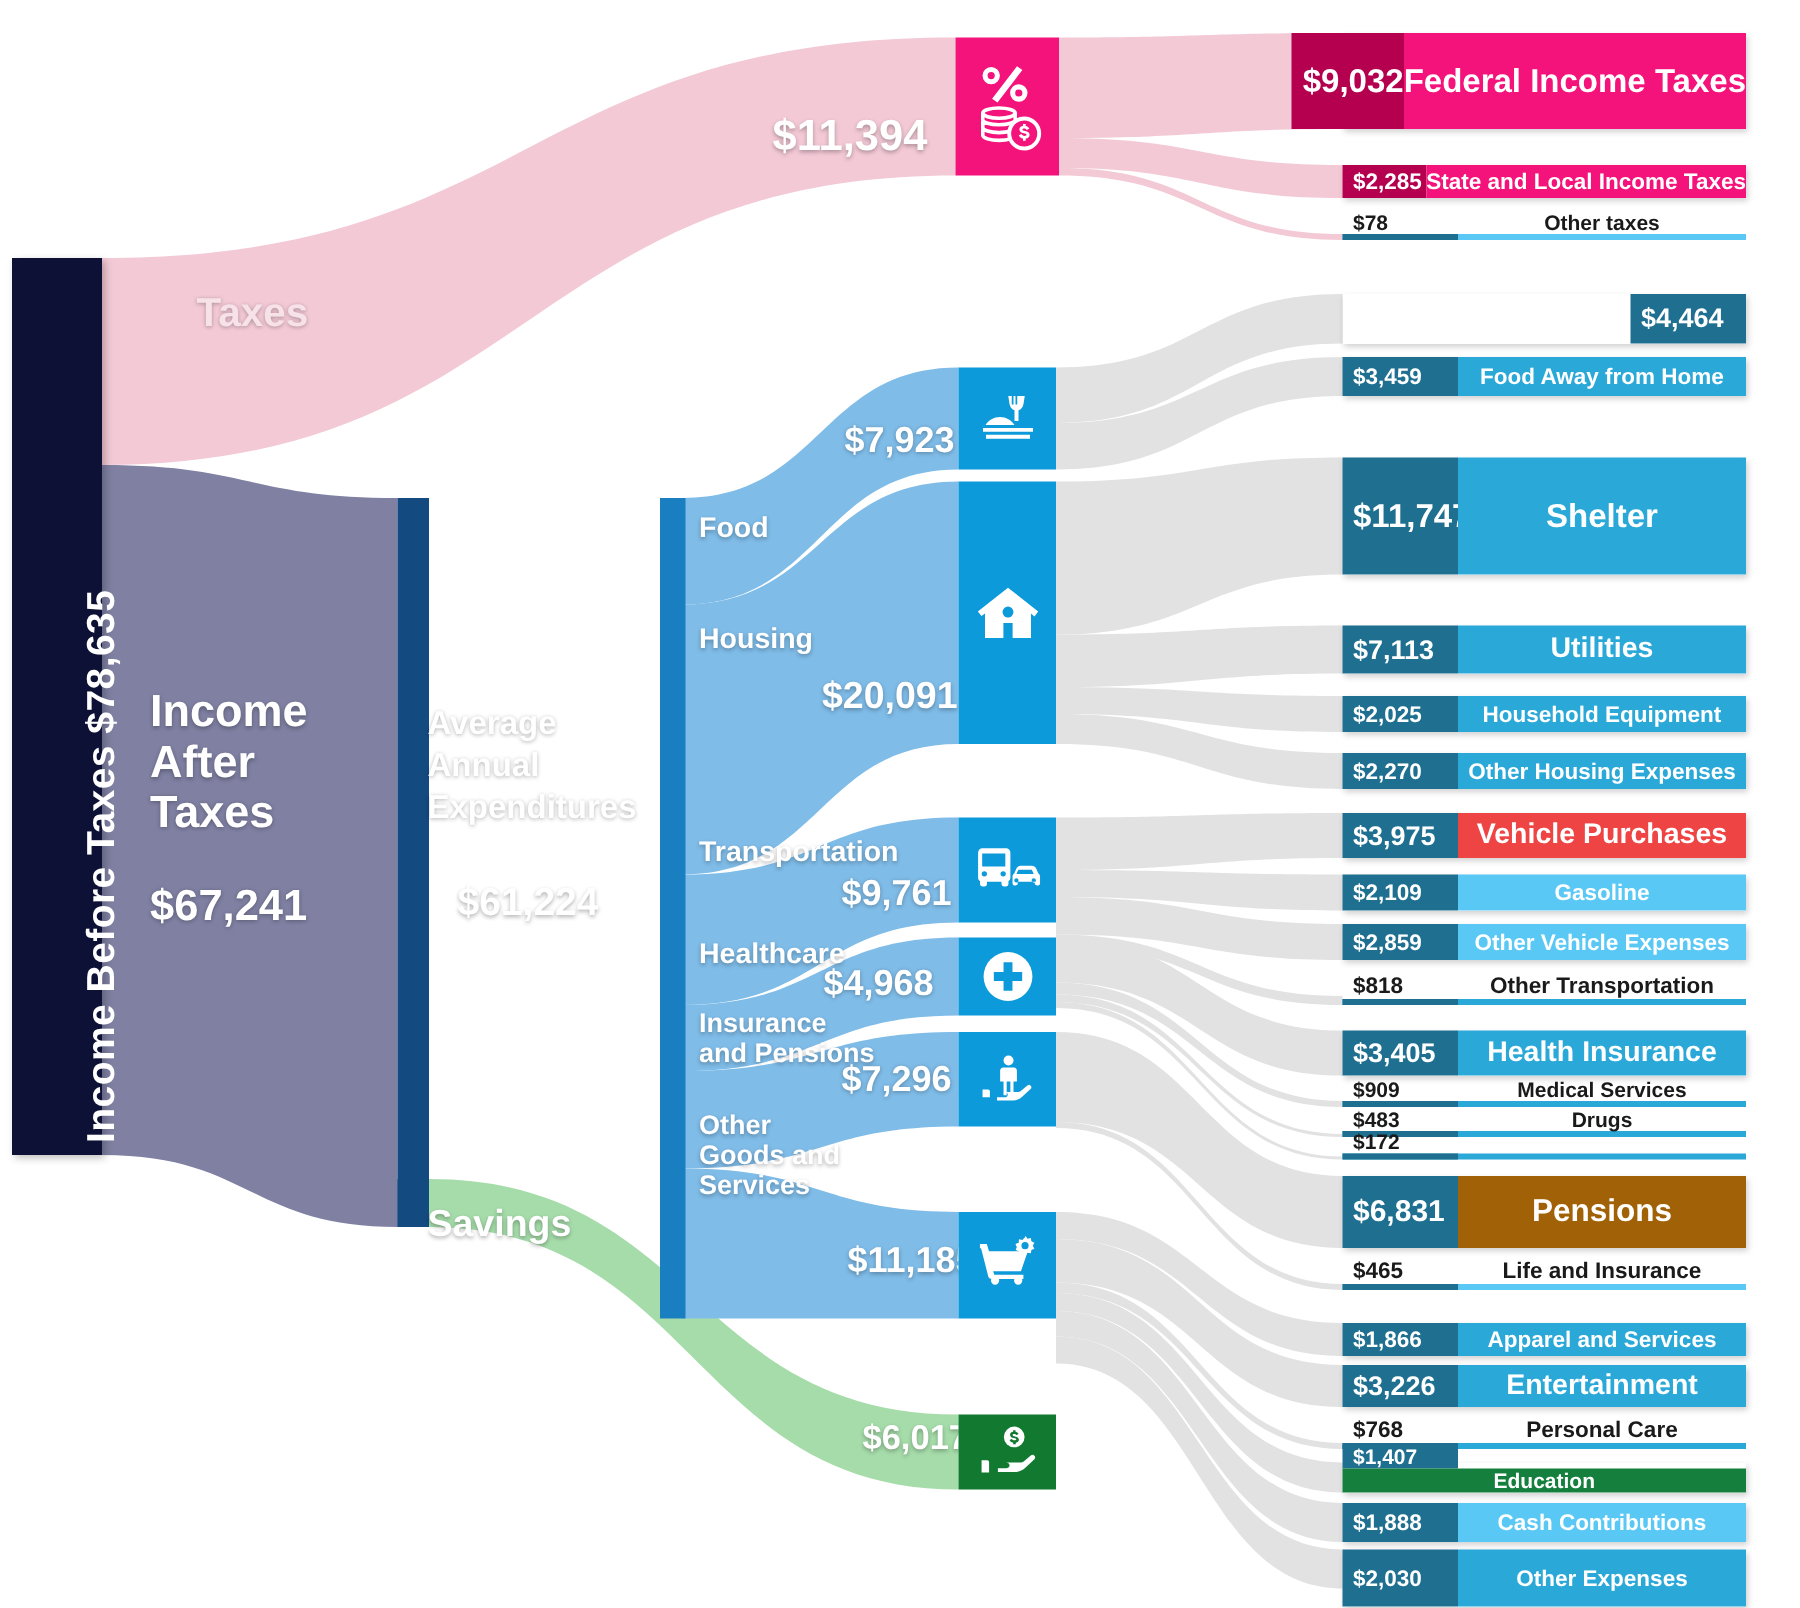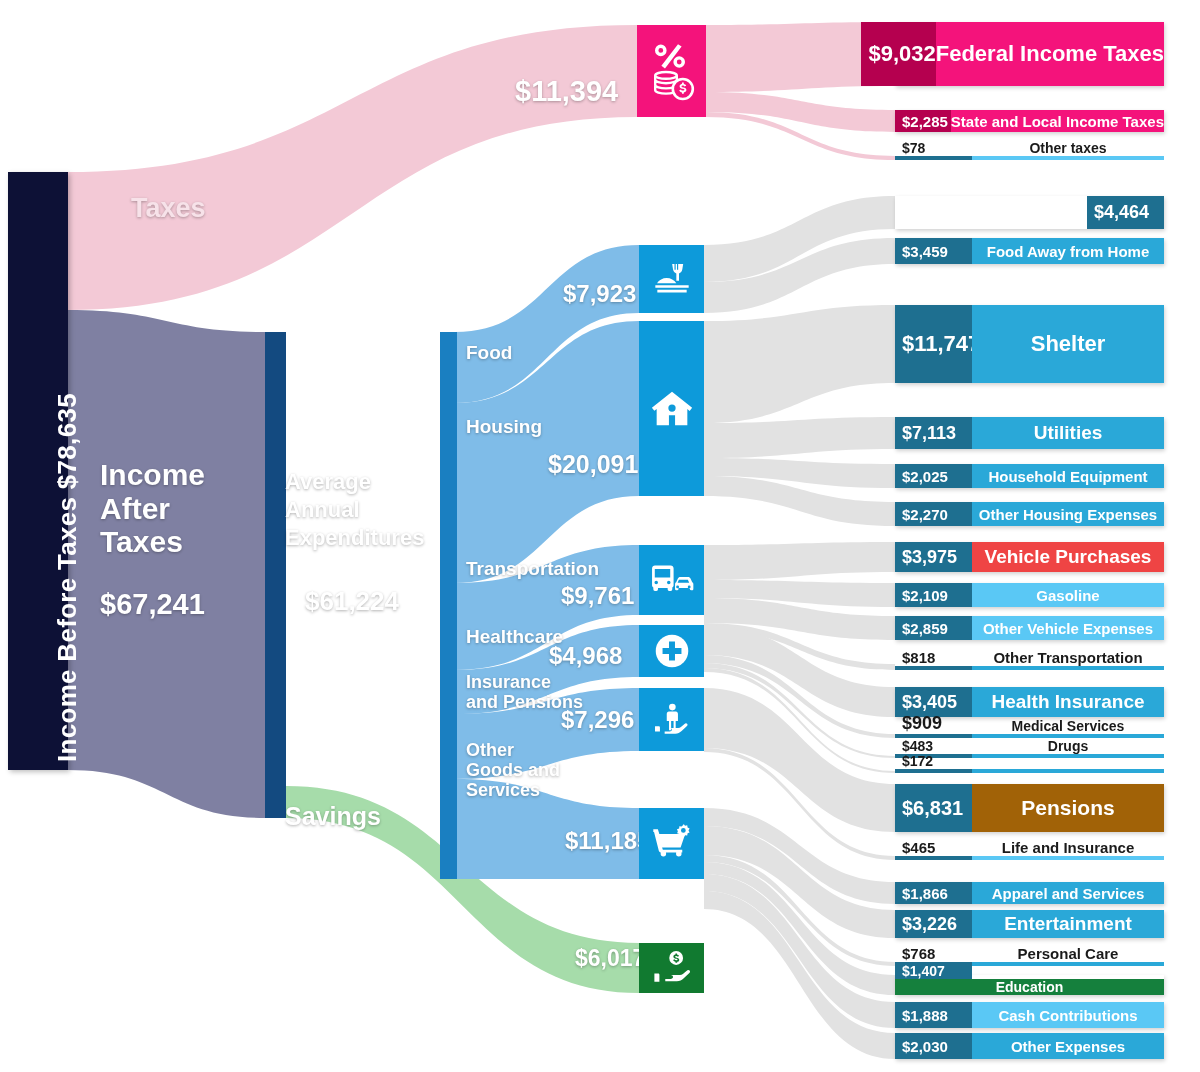"$909" div.amt { font-size: 18px -> 14px }
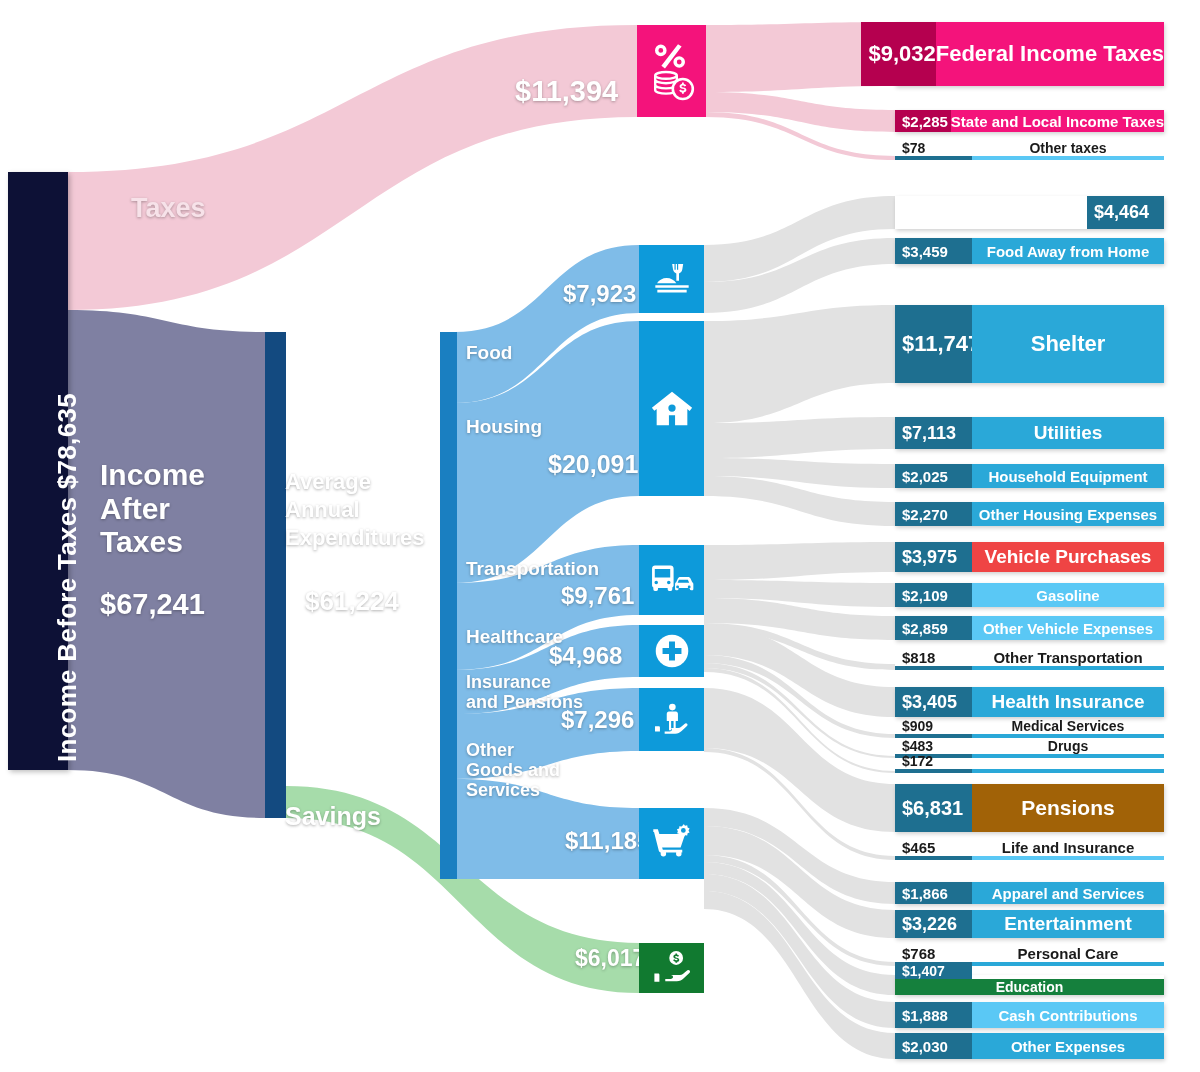"$2,030" div.row { height: 26px -> 38px }
